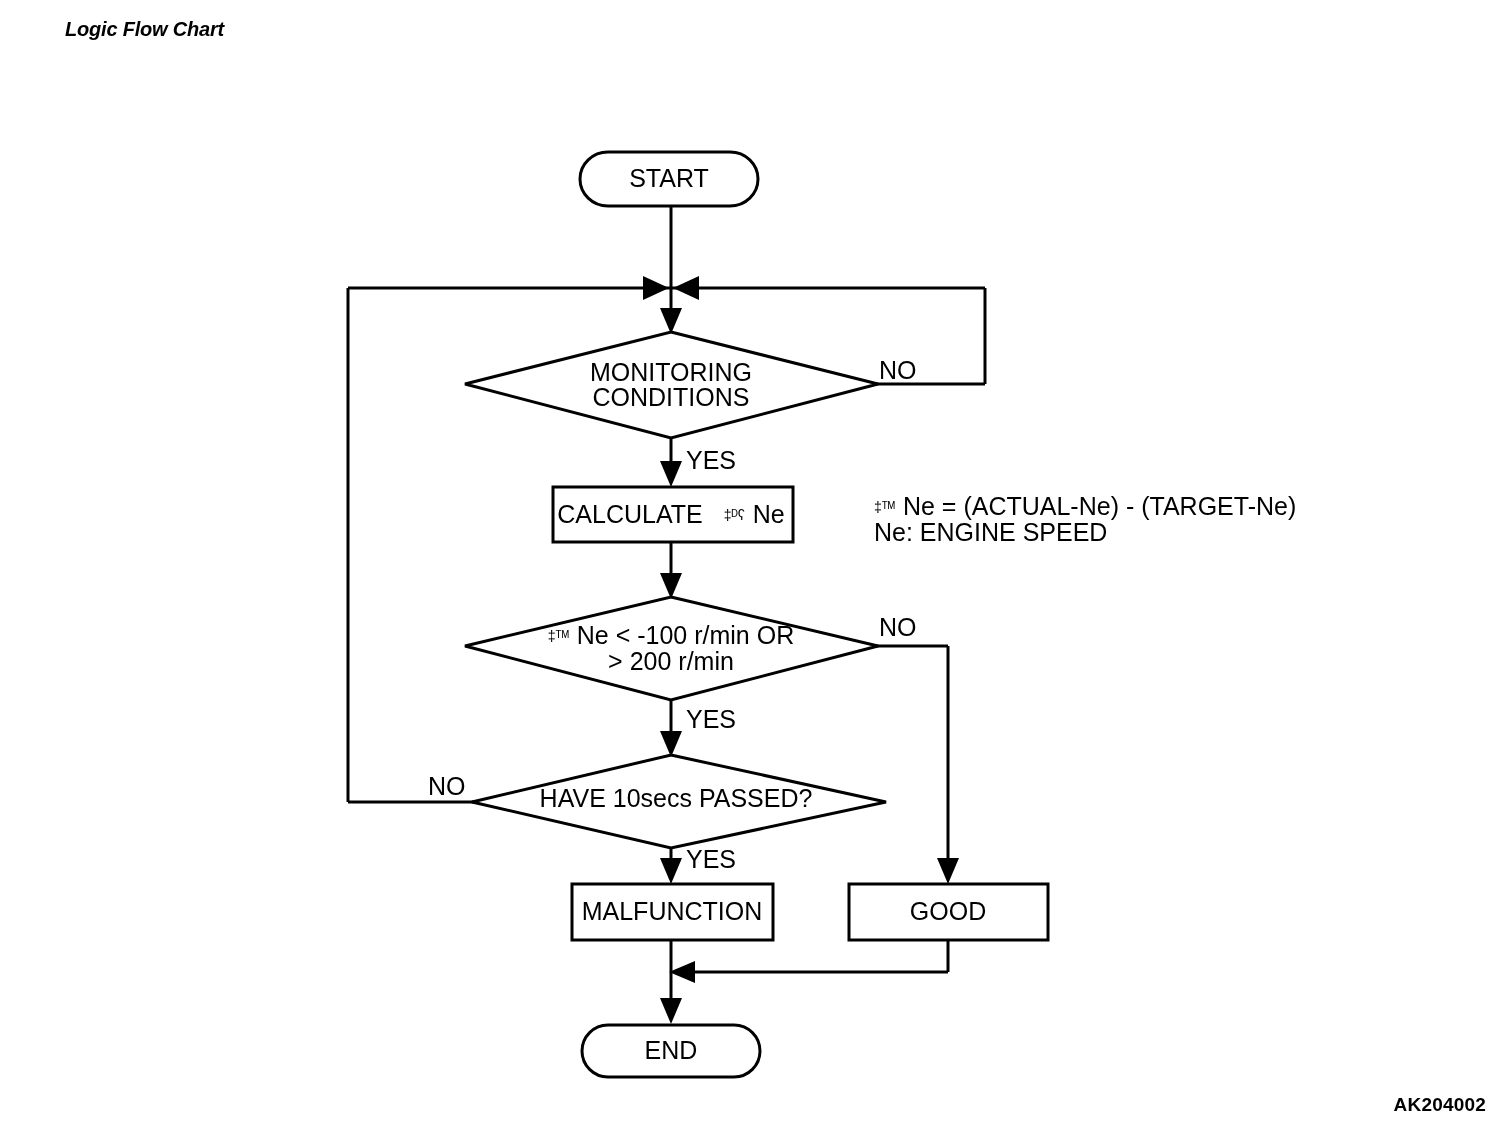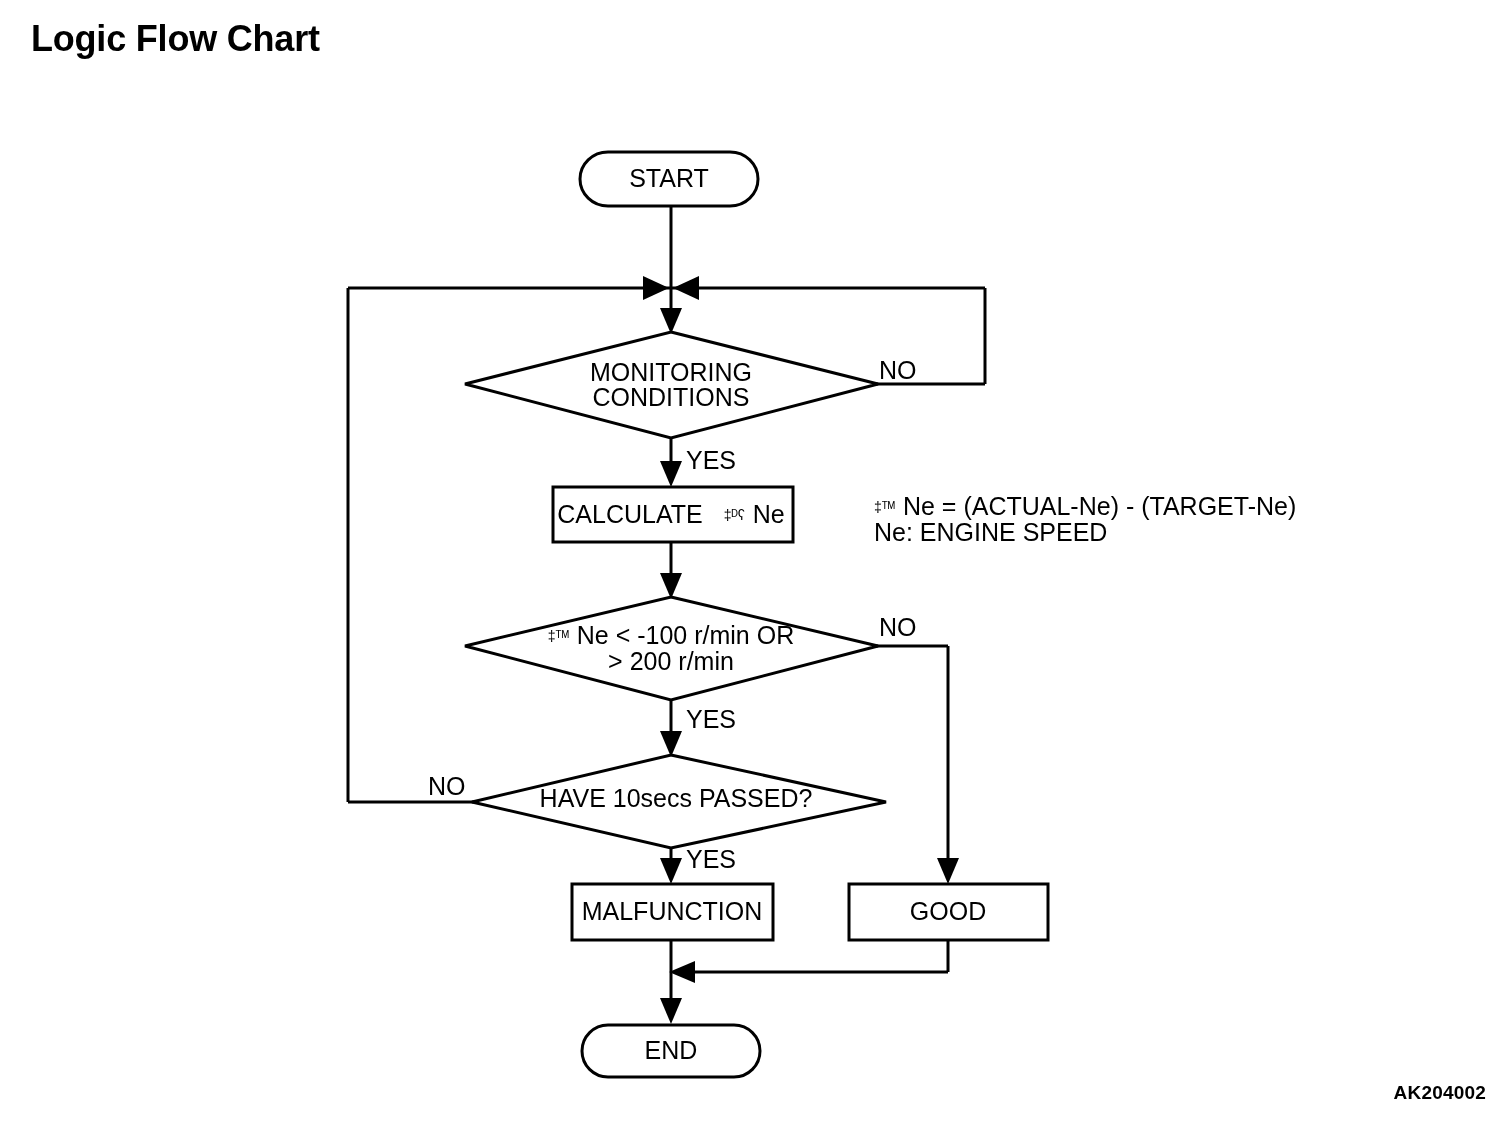"Logic Flow Chart" #page-title { font-size: 36px -> 20px; font-style: none -> italic; left: 31px -> 65px }
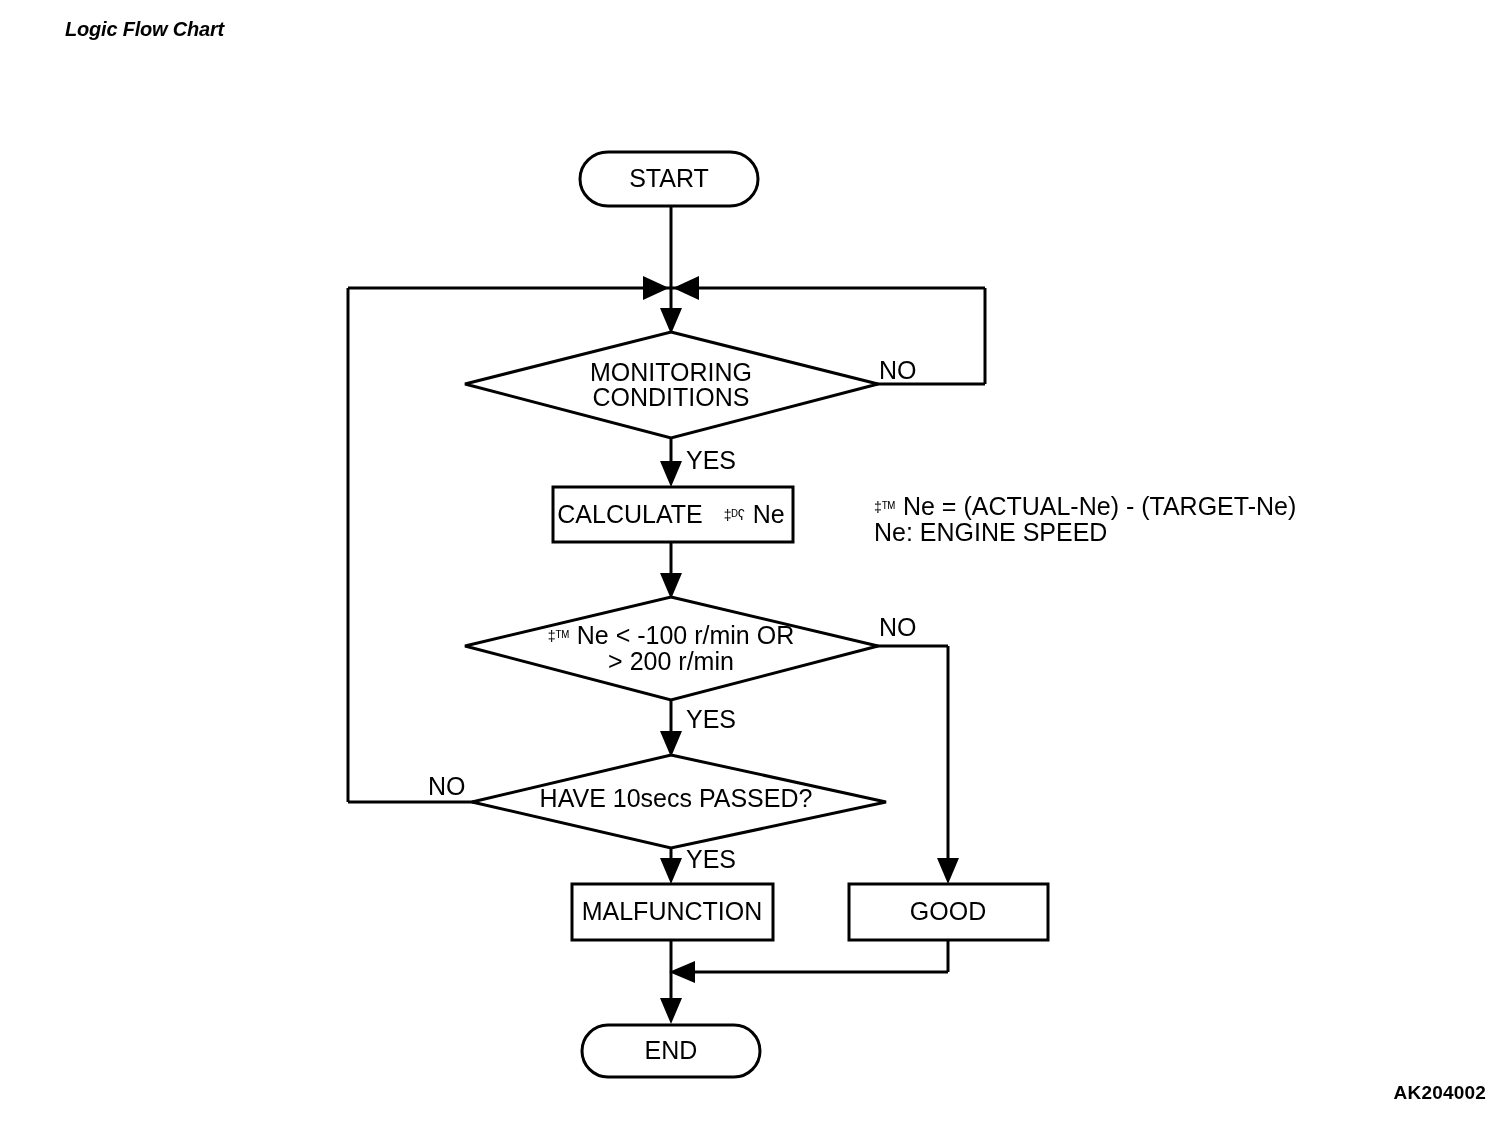"AK204002" #diagram-code { bottom: 26px -> 14px }
